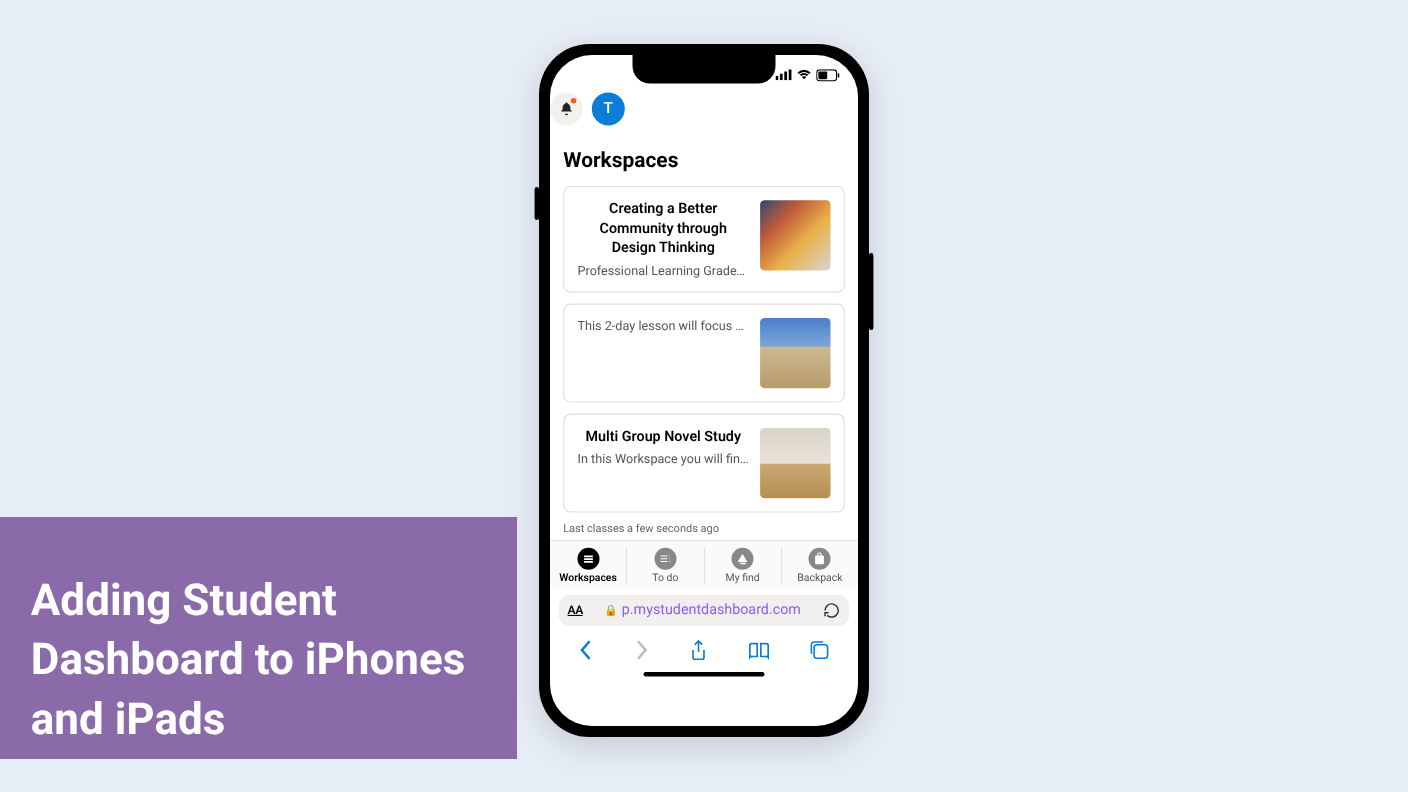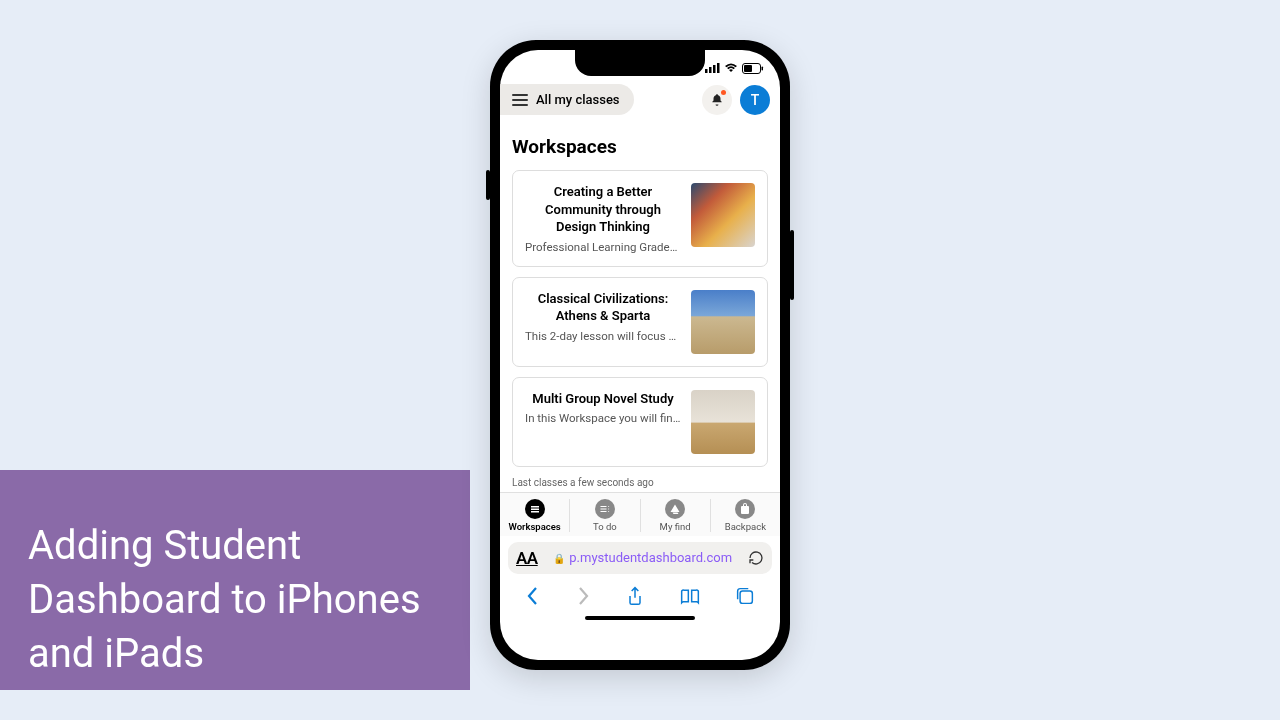"All my classes" div.menu-pill { html: <div> <div> <span></span> <span></span> <span></span> </div> <span>All my classes</span> </div> -> none }
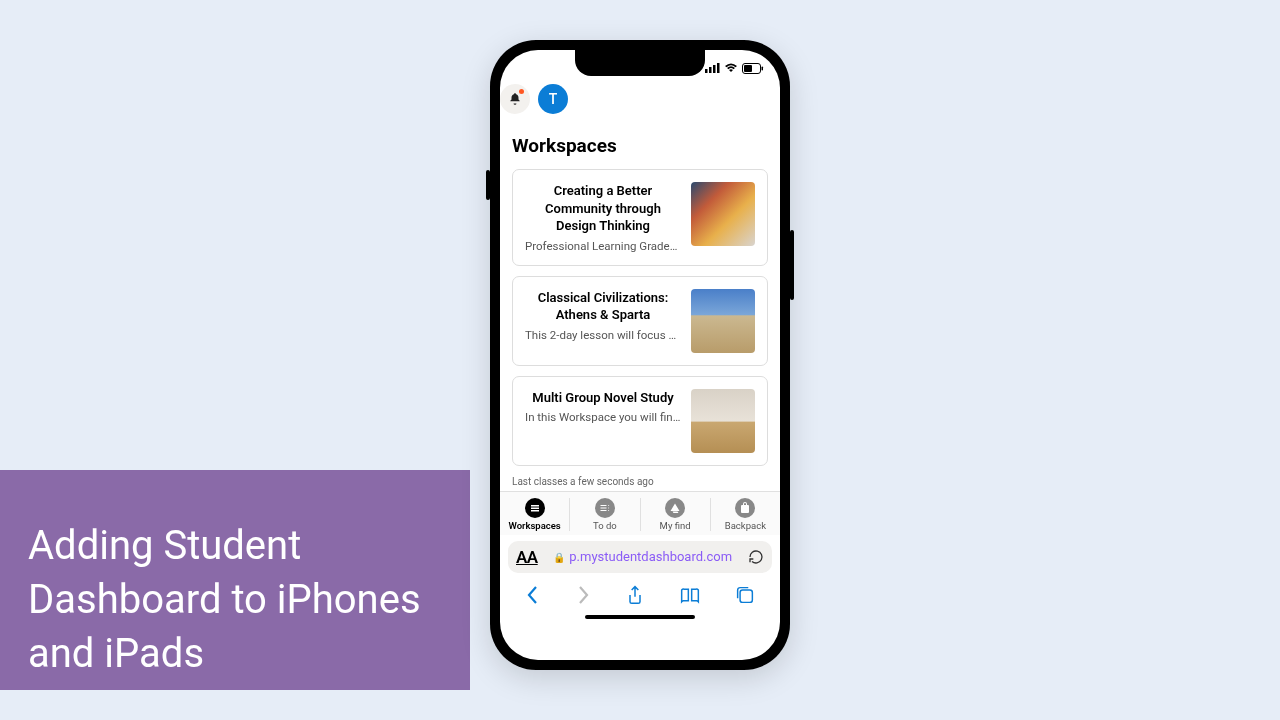"Classical Civilizations: Athens & Sparta" div.card-title { html: <div>Classical Civilizations: Athens &amp; Sparta</div> -> none }
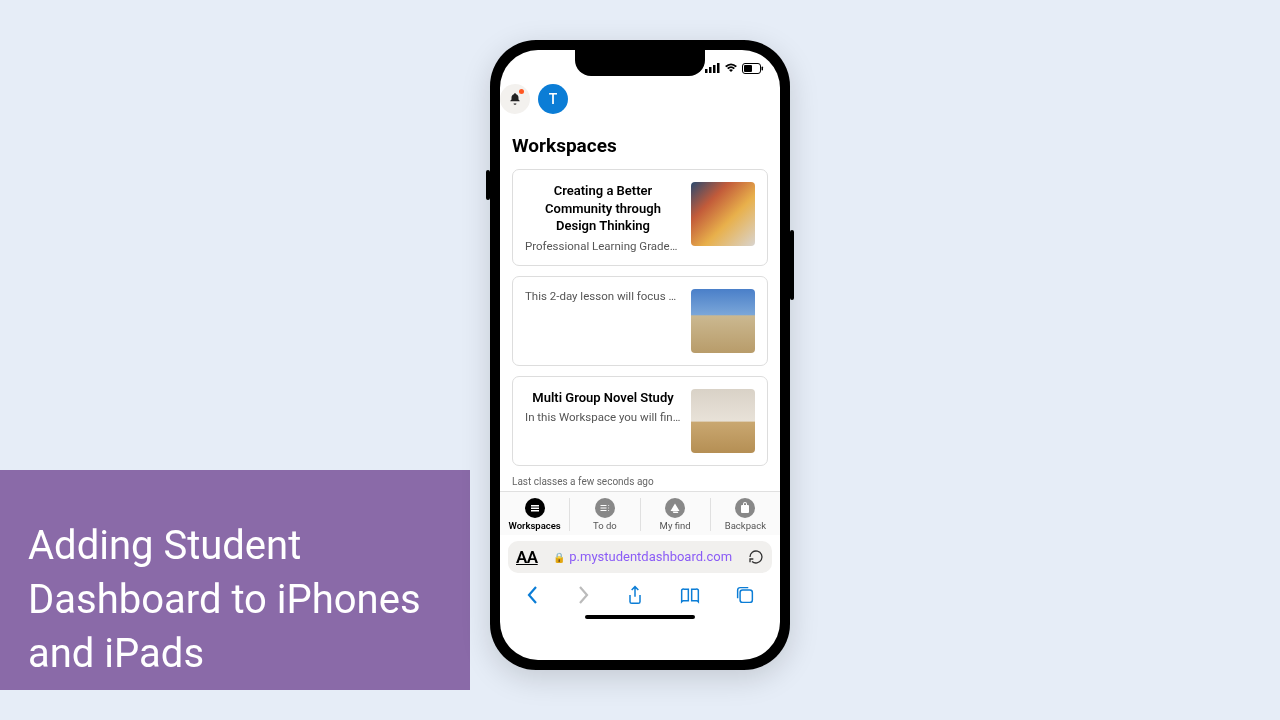"Adding Student Dashboard to iPhones" .caption-text { font-weight: 400 -> 700 }
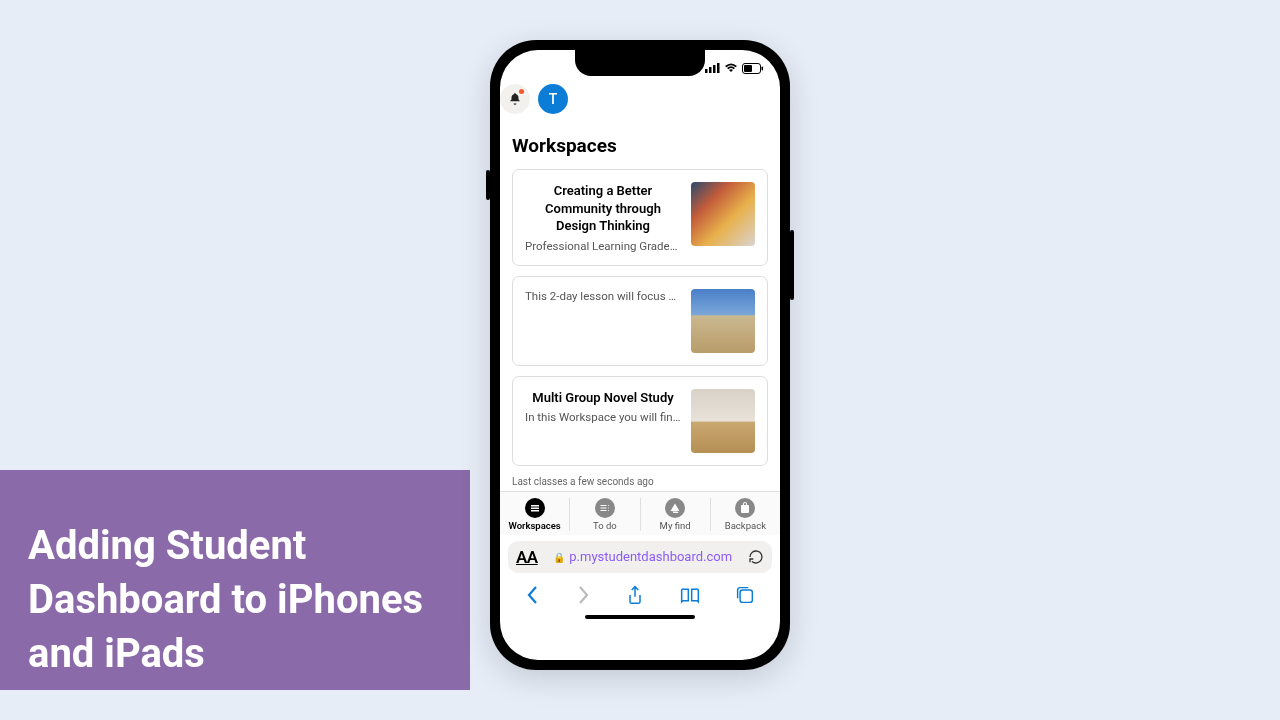"AA" .aa { font-size: 17px -> 11px }
